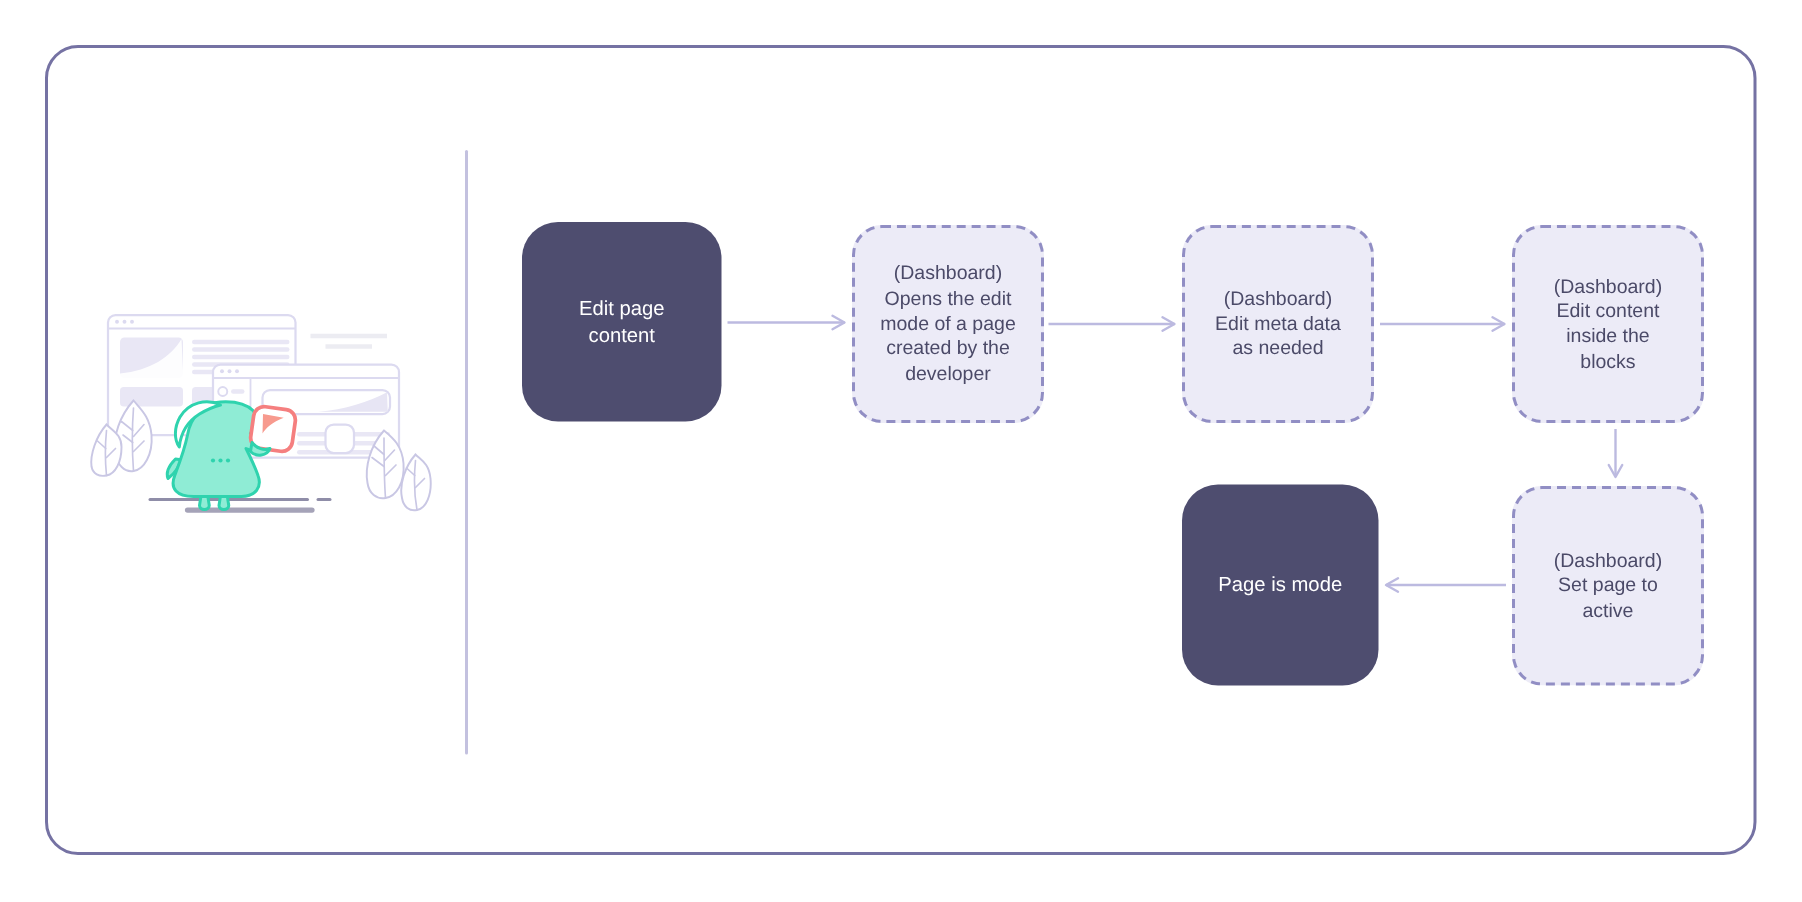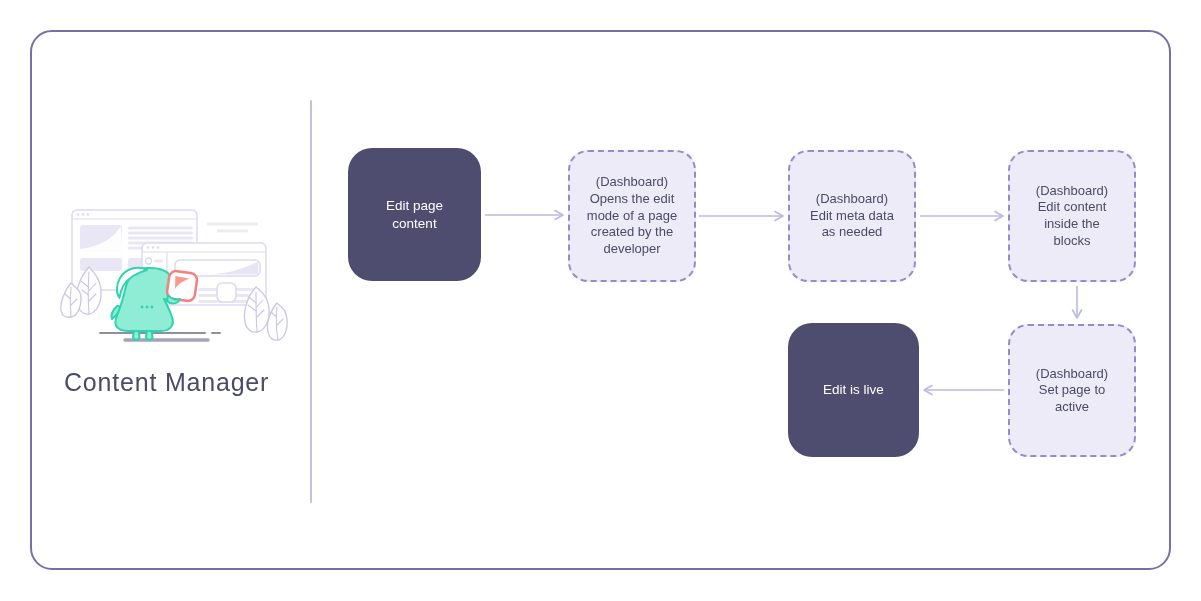"Content Manager" div.page-title { html: <div>Content Manager</div> -> none }
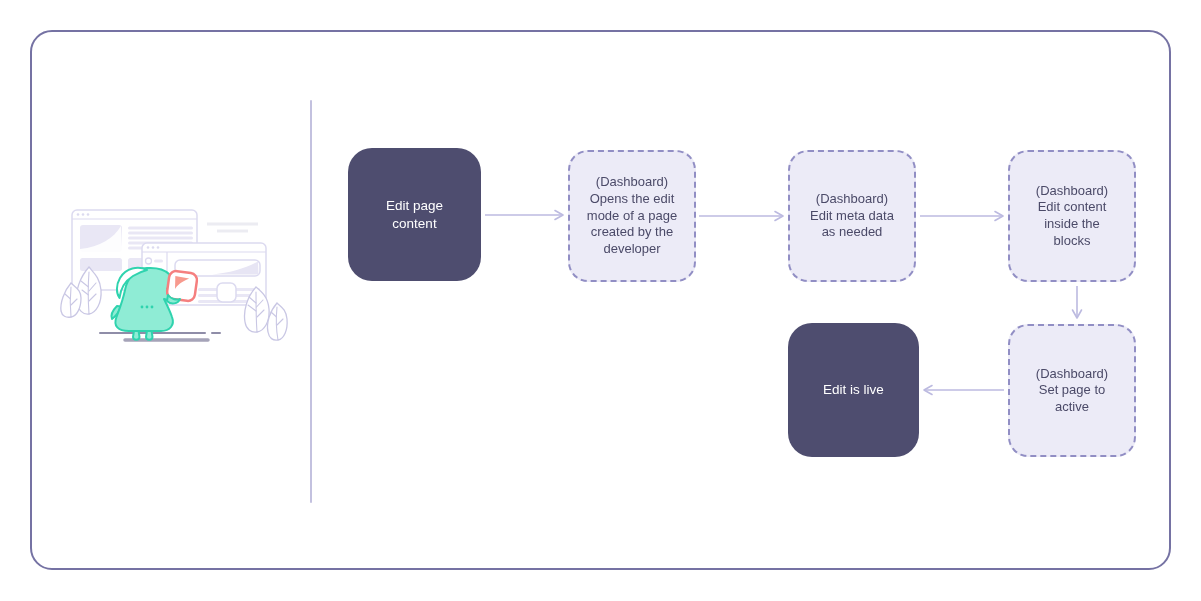"Edit is live" span.node-text { text: Edit is live -> Page is mode }
